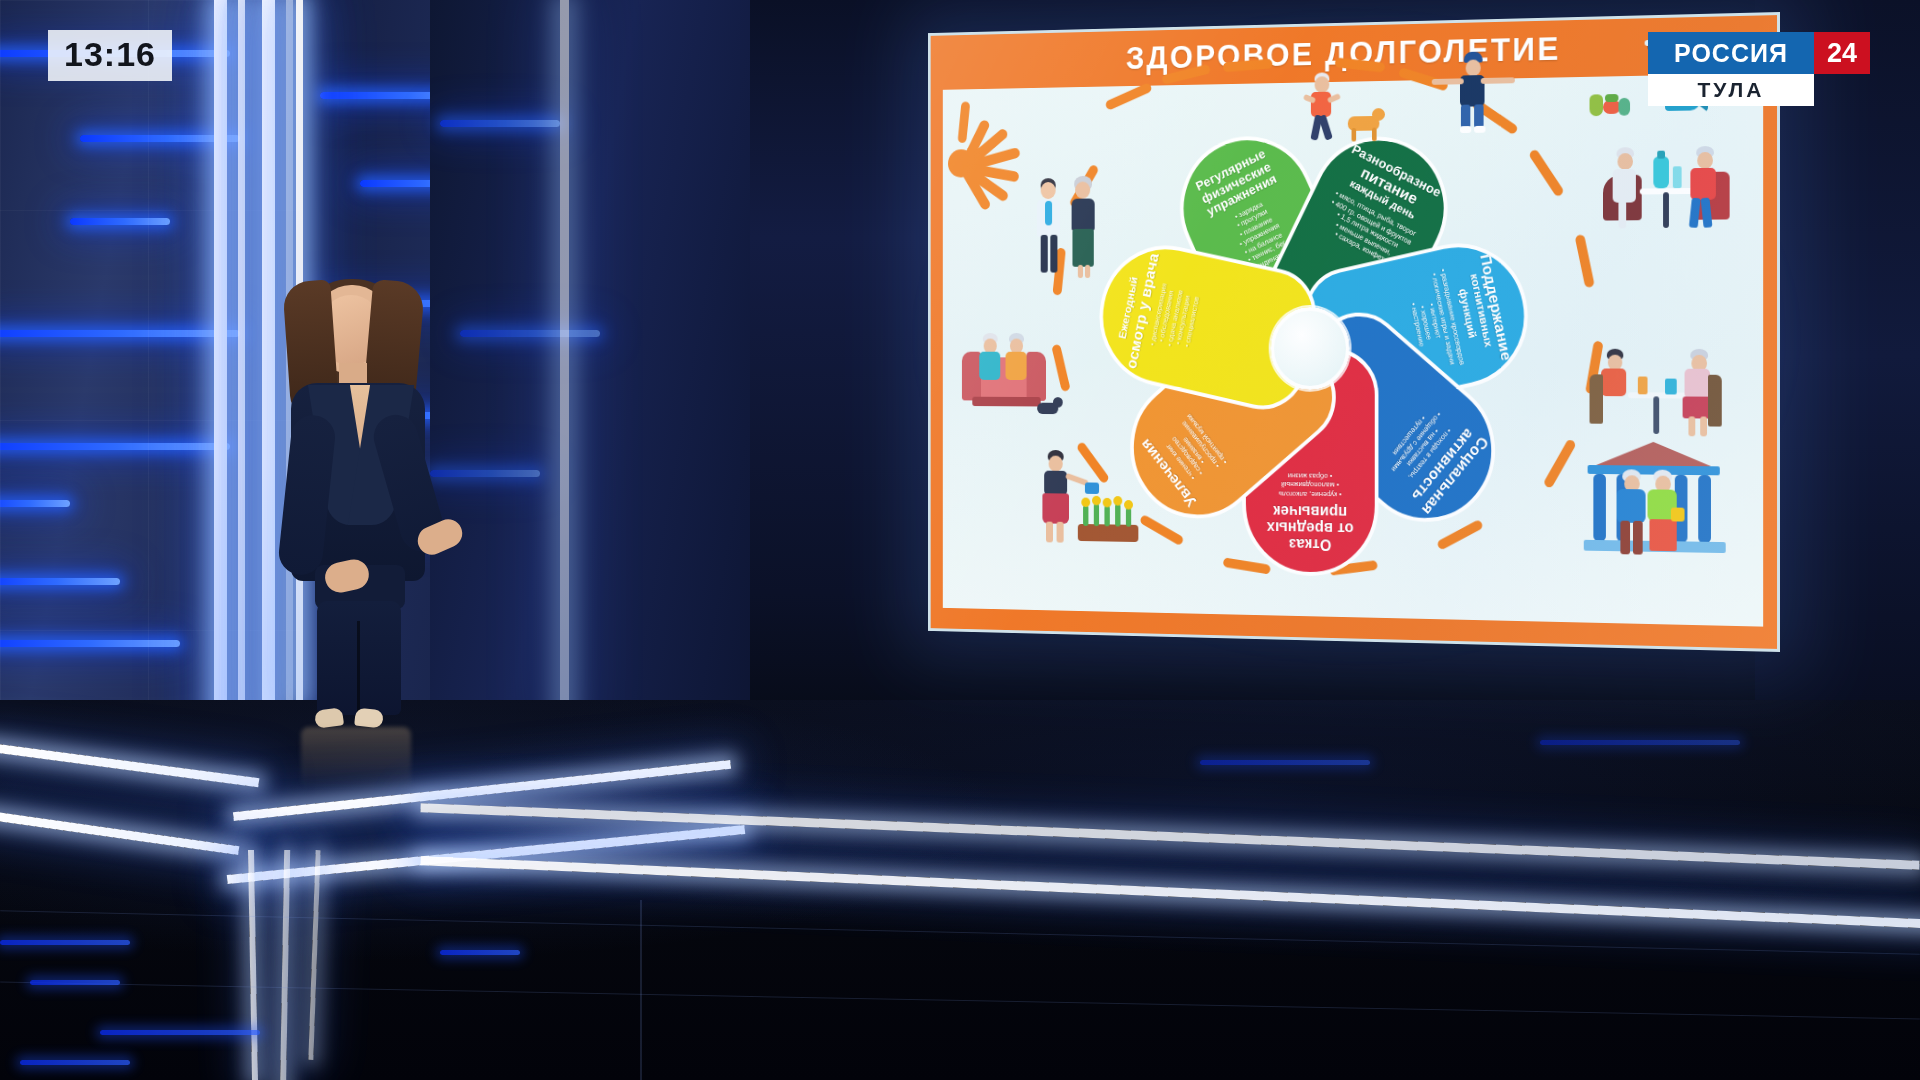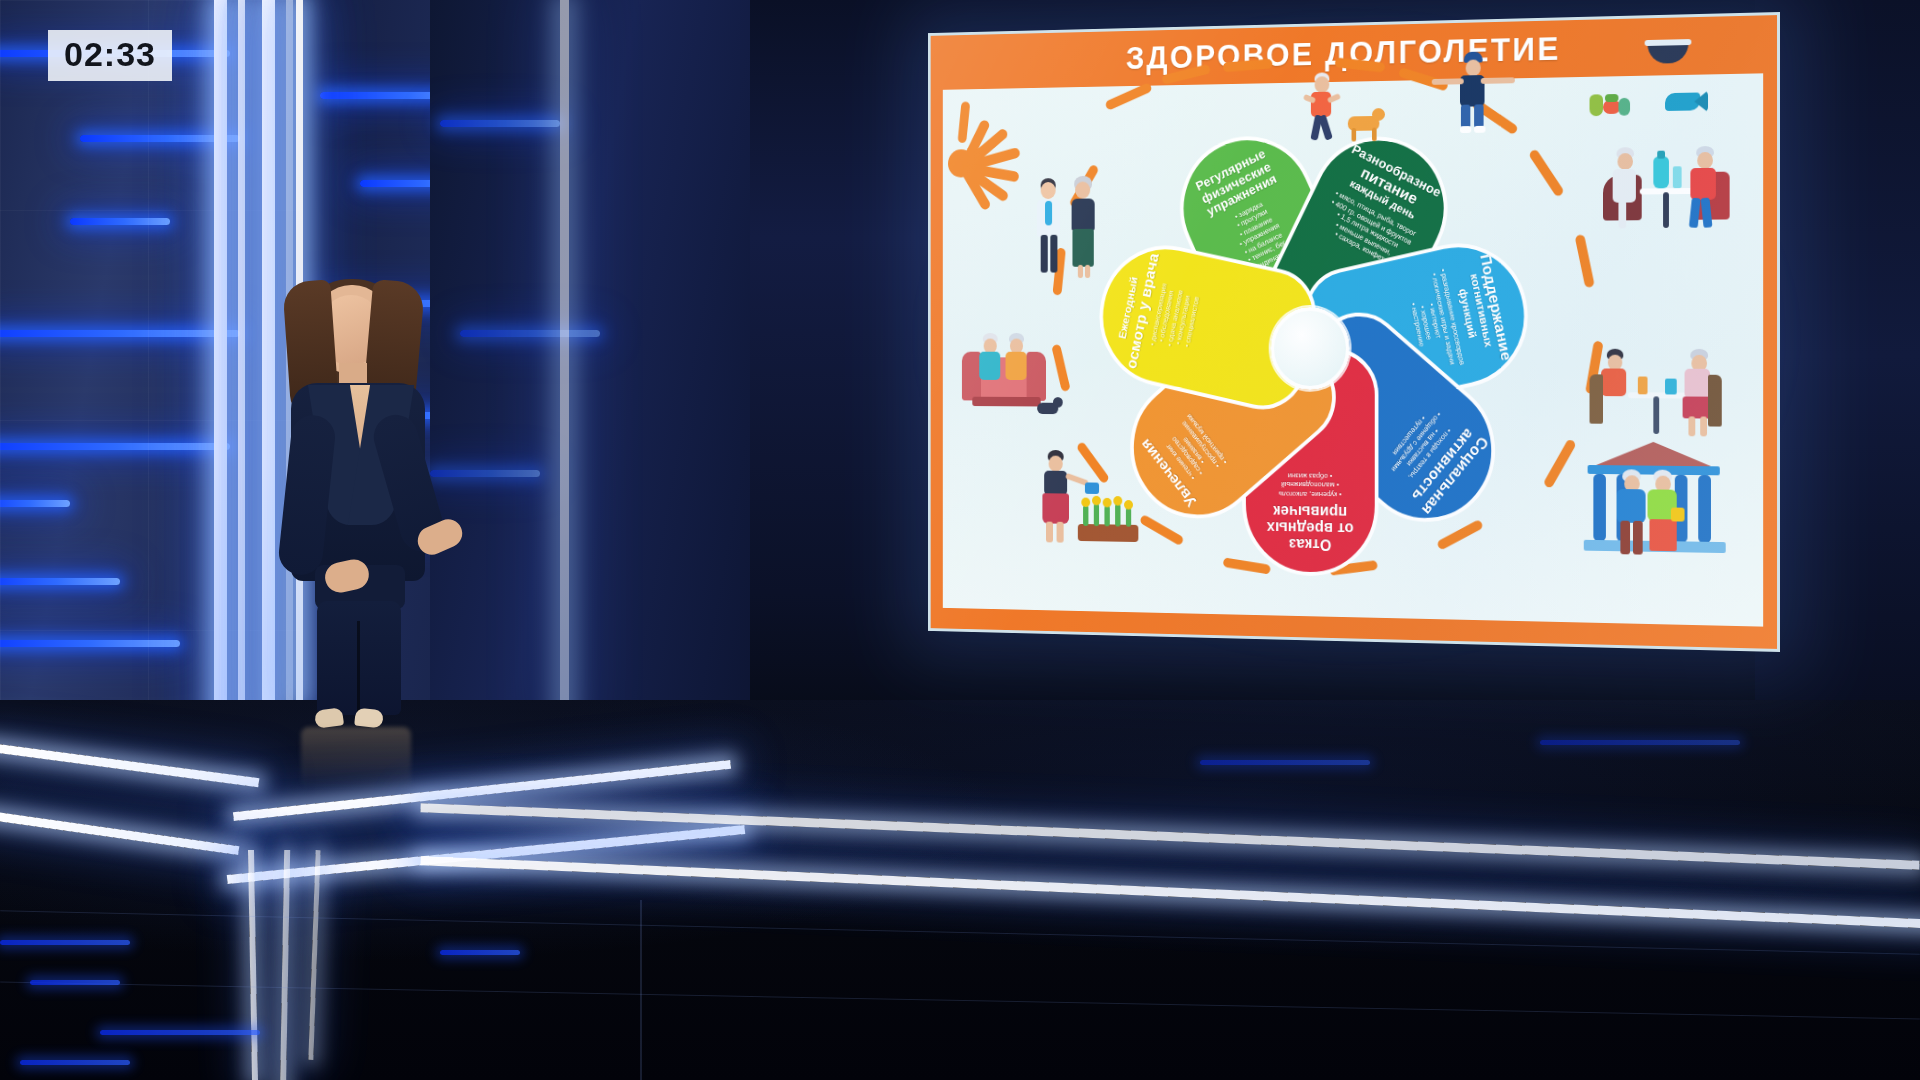"02:33" span { text: 02:33 -> 13:16 }
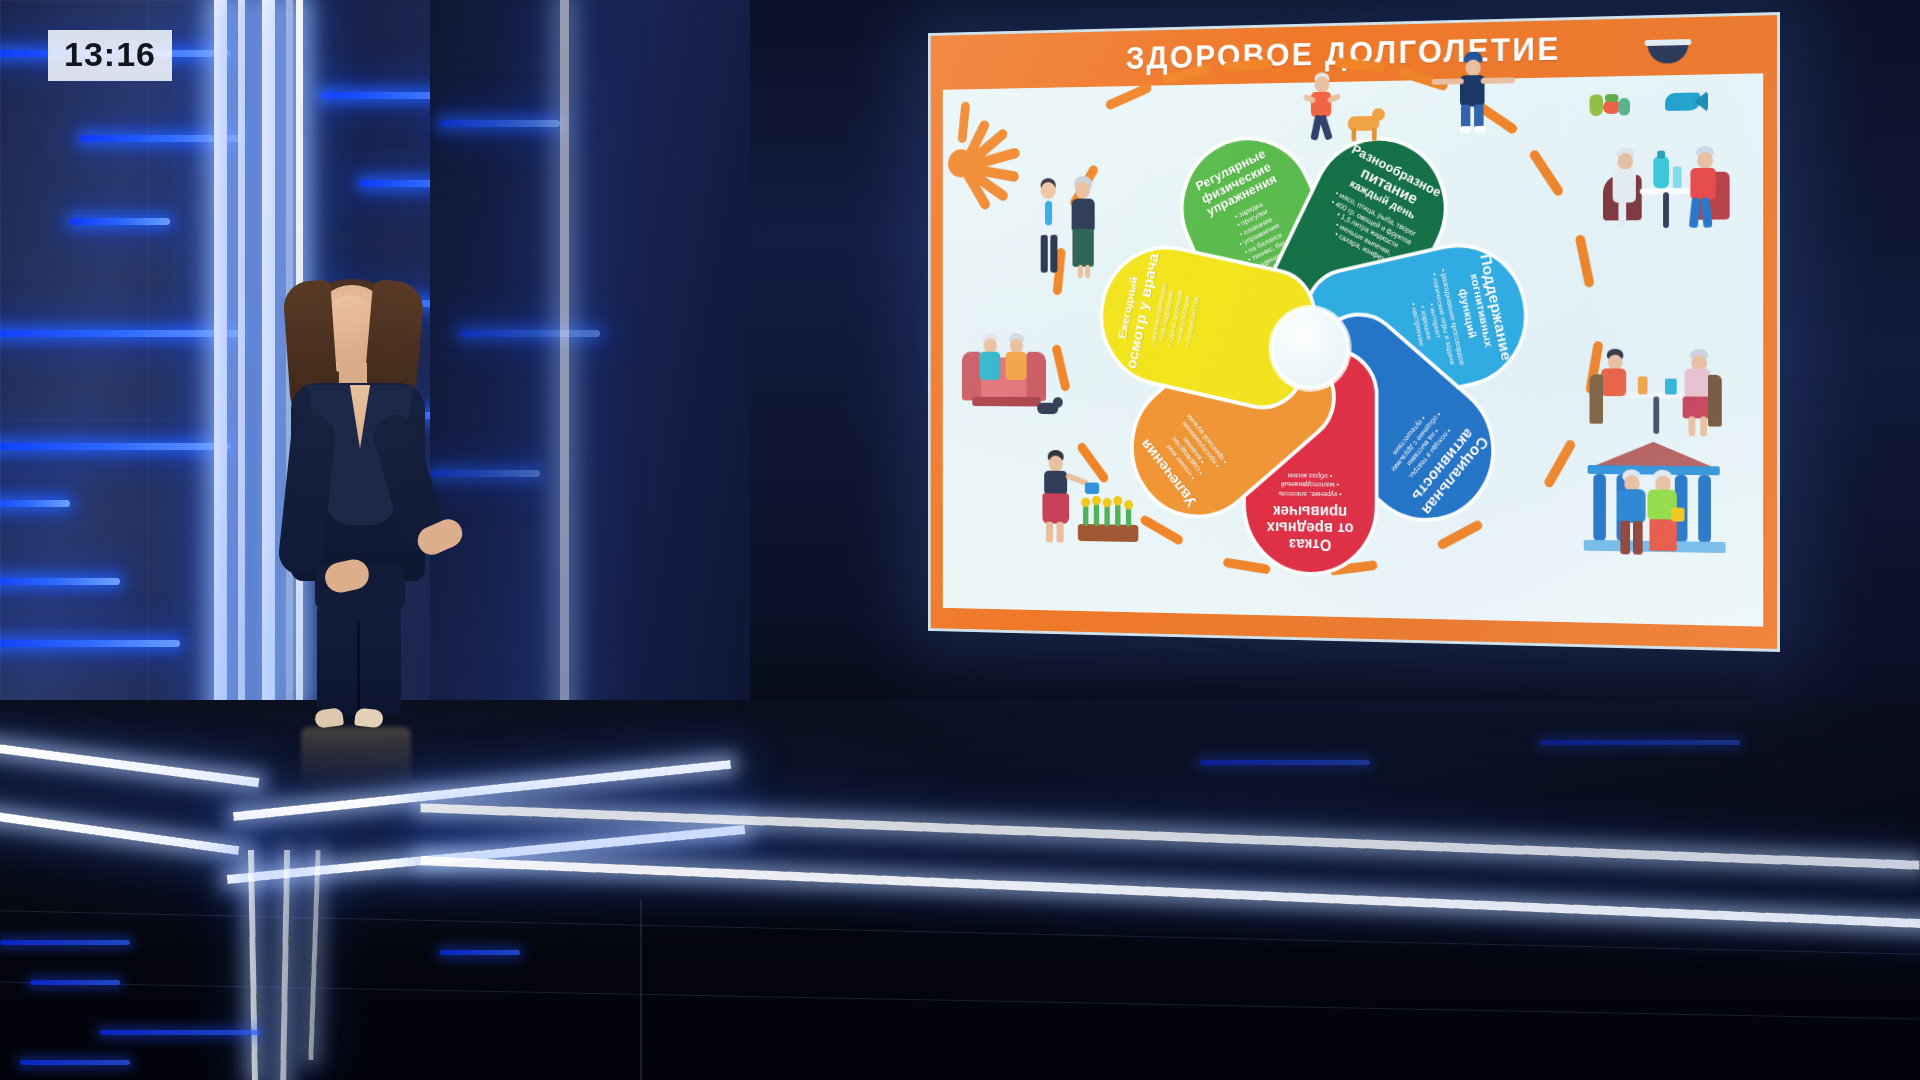"РОССИЯ" div.logo { html: none -> <div> <div> <div> <span>РОССИЯ</span> </div> <div> <span>24</span> </div> </div> <div> <span>ТУЛА</span> </div> </div> }
